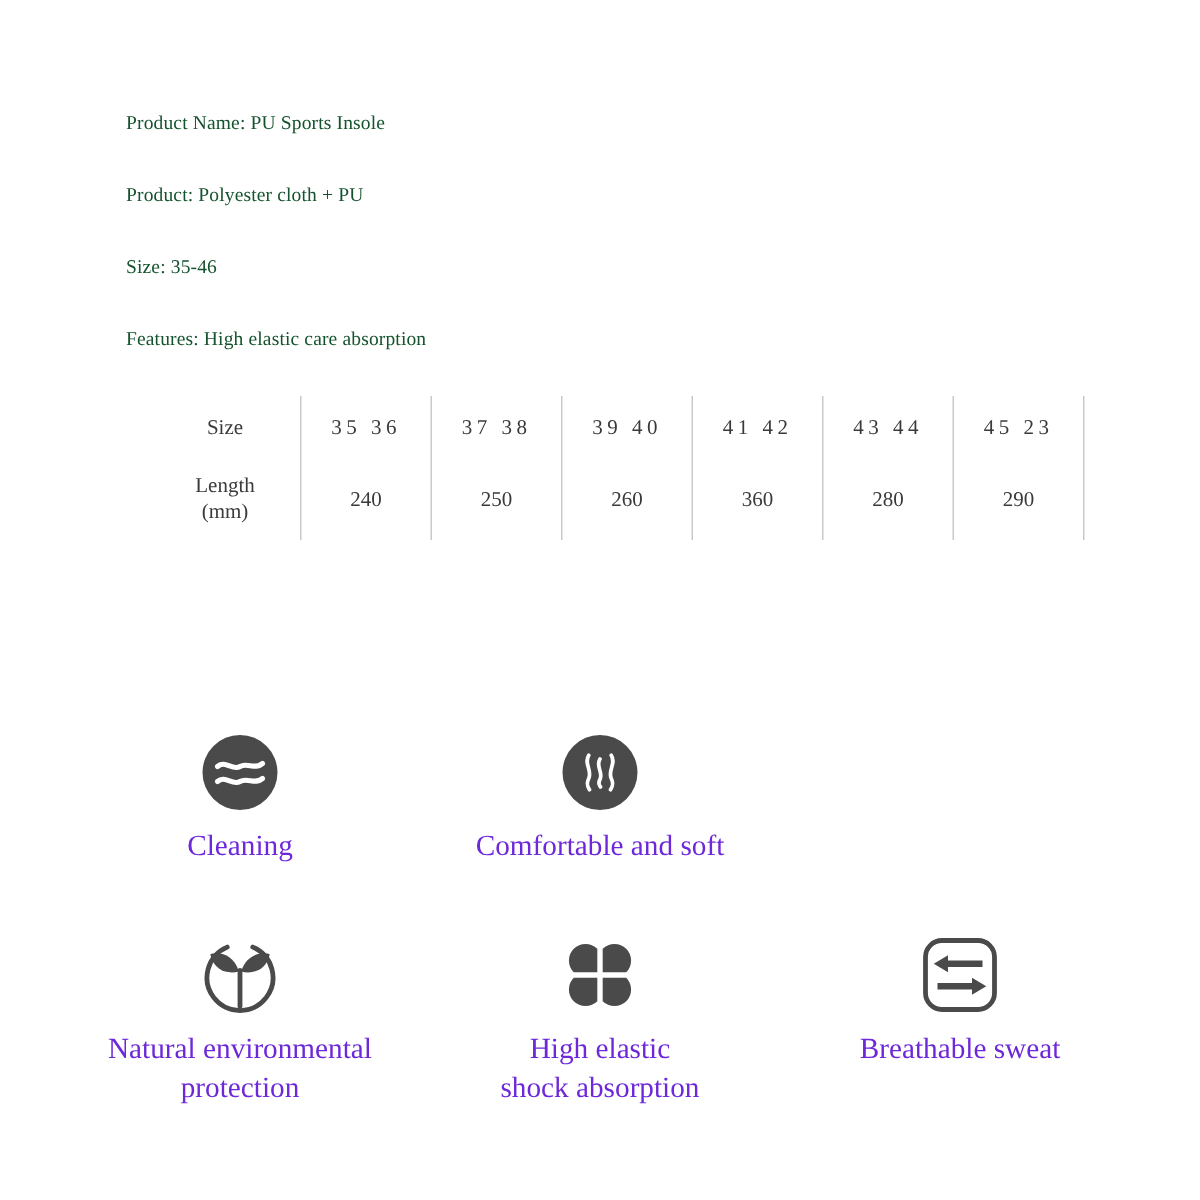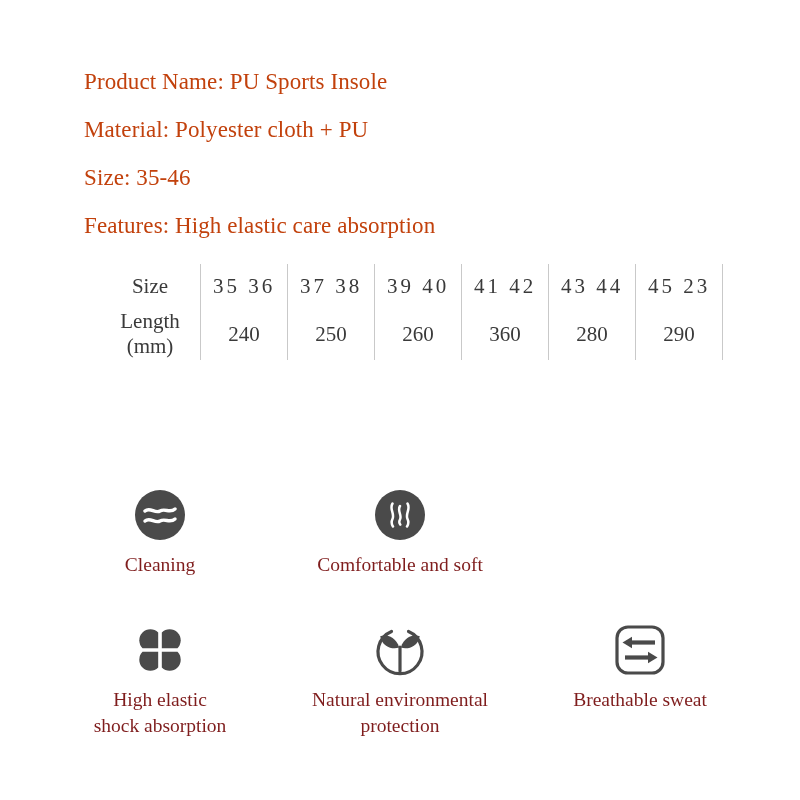"Product Name: PU Sports Insole" .spec-line { color: #c2410c -> #14532d; font-size: 23px -> 13px }
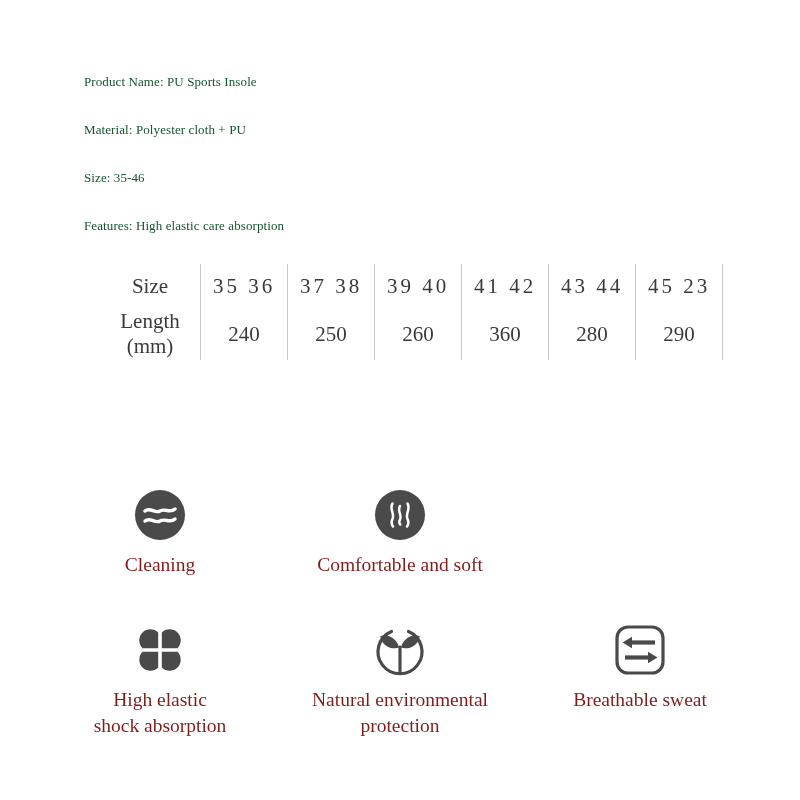"Material: Polyester cloth + PU" div.spec-line { text: Material -> Product }
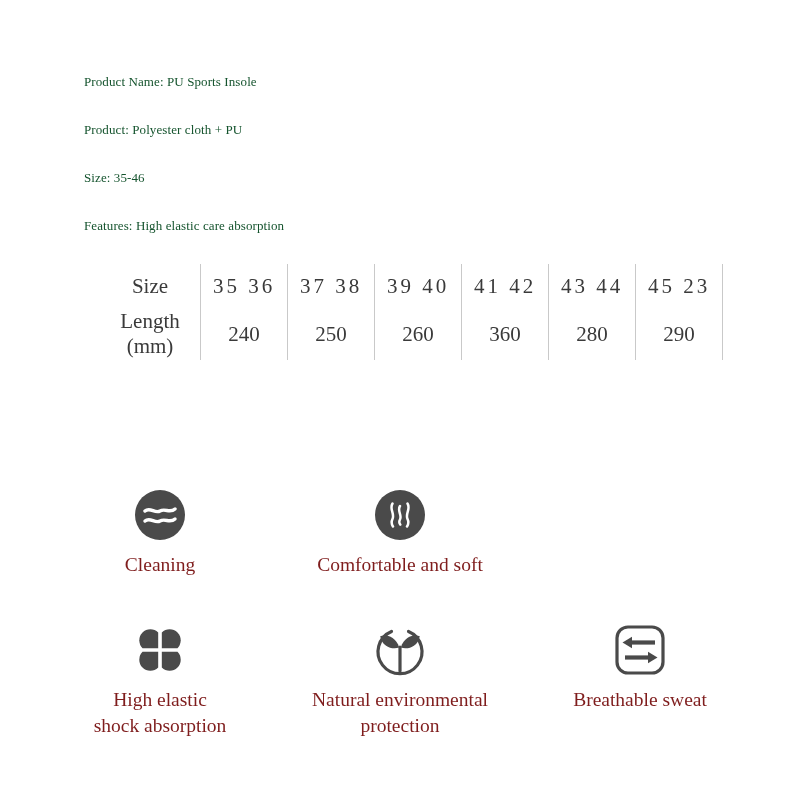"Size" table.size-table td { font-size: 21px -> 14px }
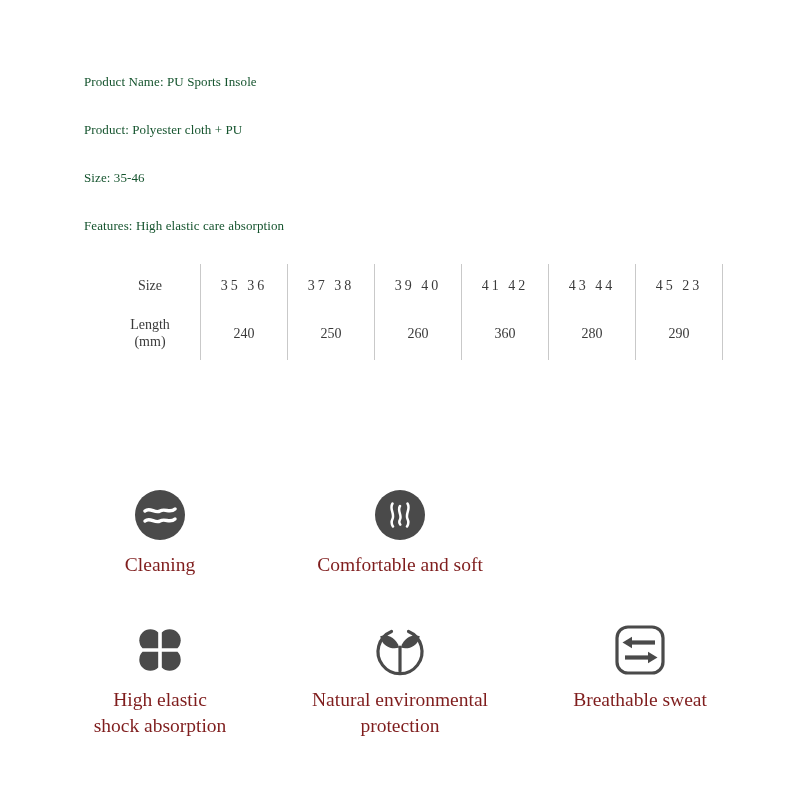"Cleaning" .feature-label { color: #7f1d1d -> #6d28d9 }
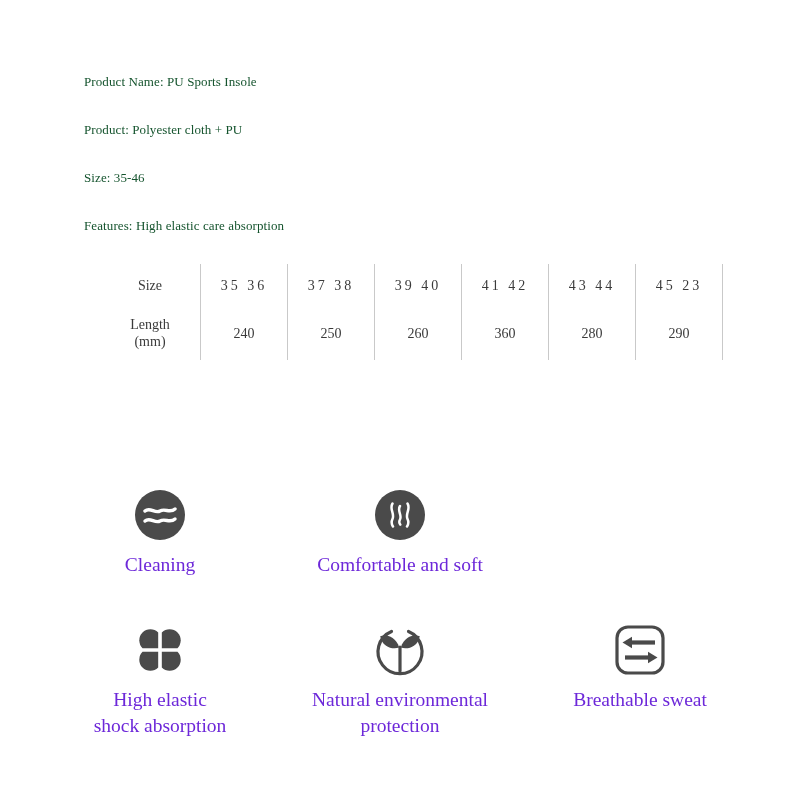"High elastic" div.feature-cell { order: before "Natural environmental" -> after "Natural environmental" }
